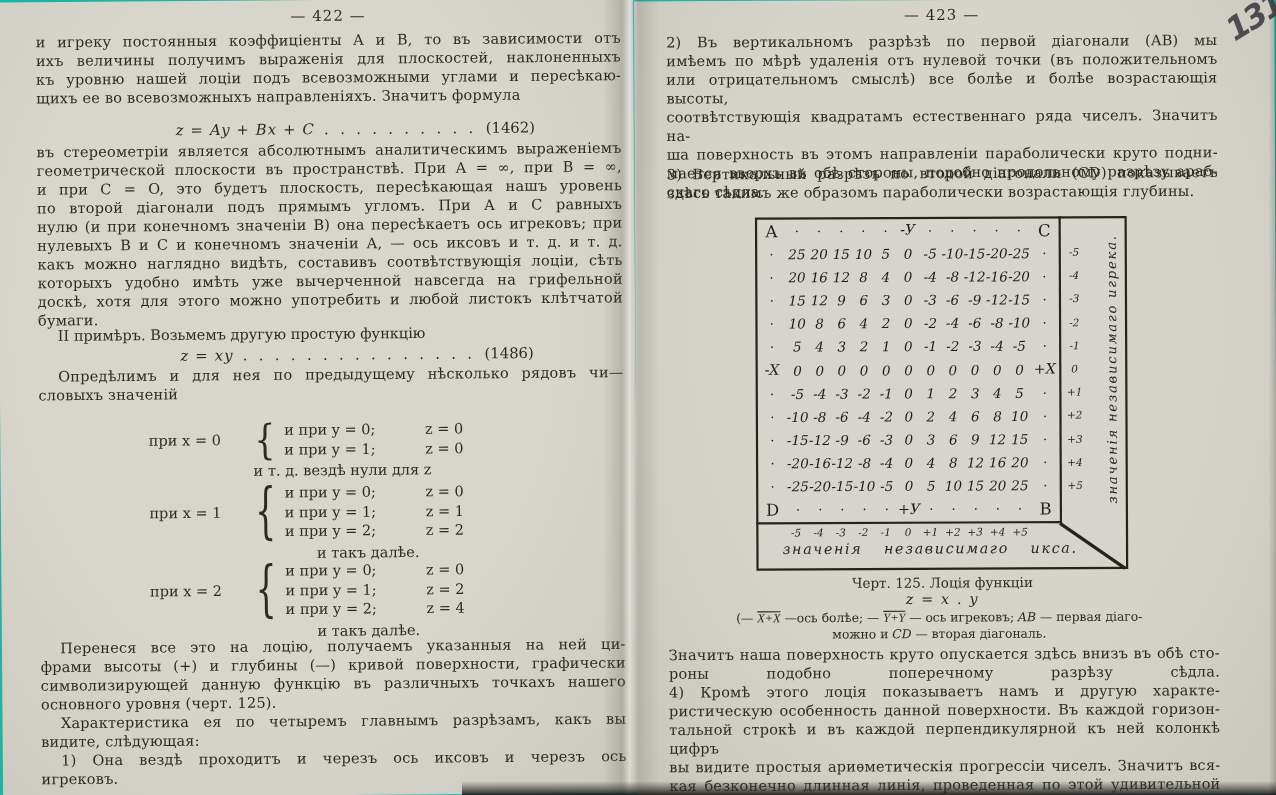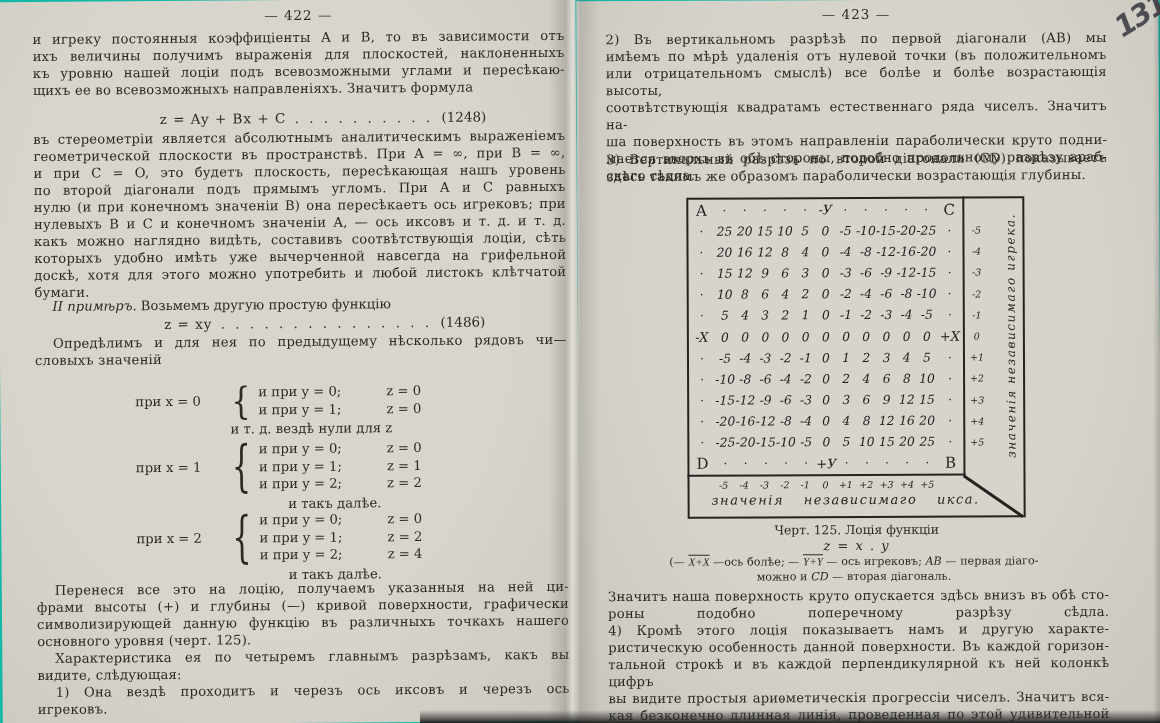"z = Ay + Bx" .formula .fbody { font-style: none -> italic }
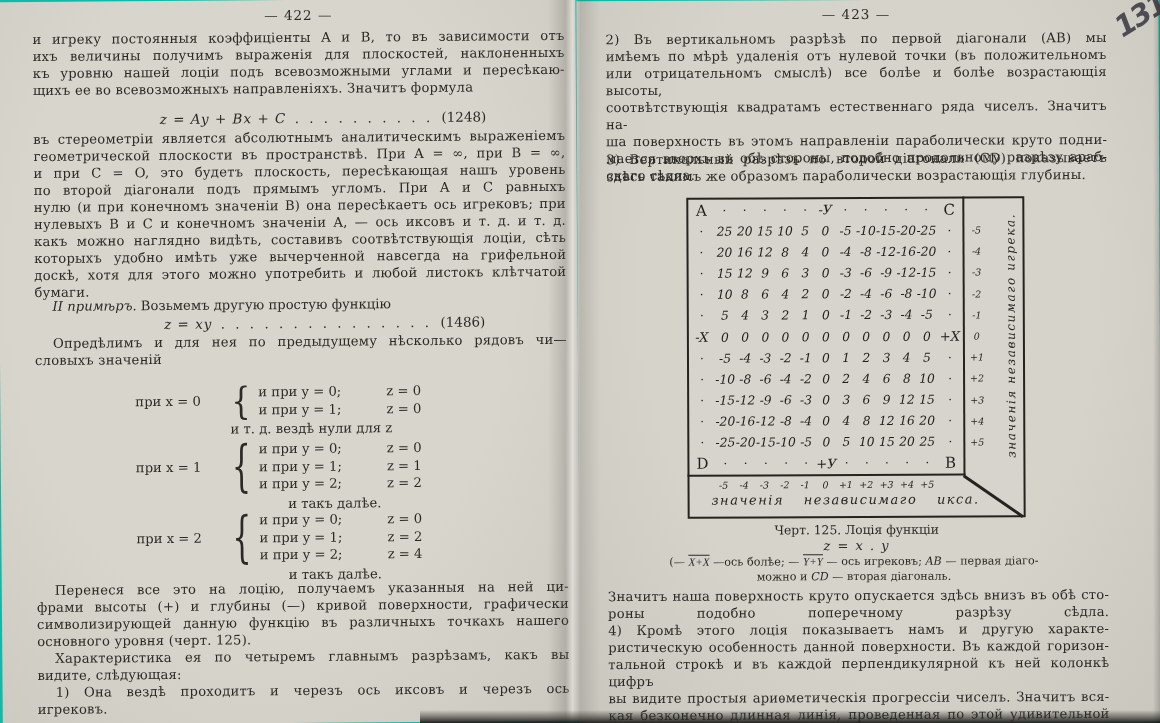"(1248)" span.fnum { text: 1248 -> 1462 }
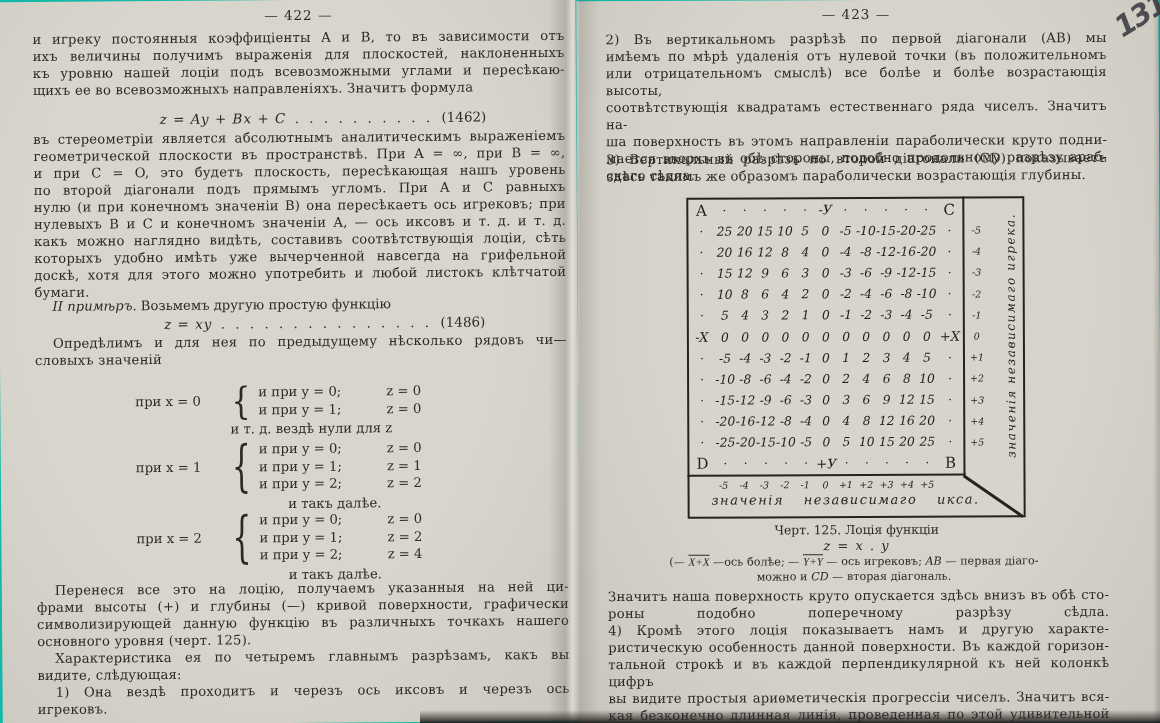"II примѣръ." .ital { font-style: italic -> none }
